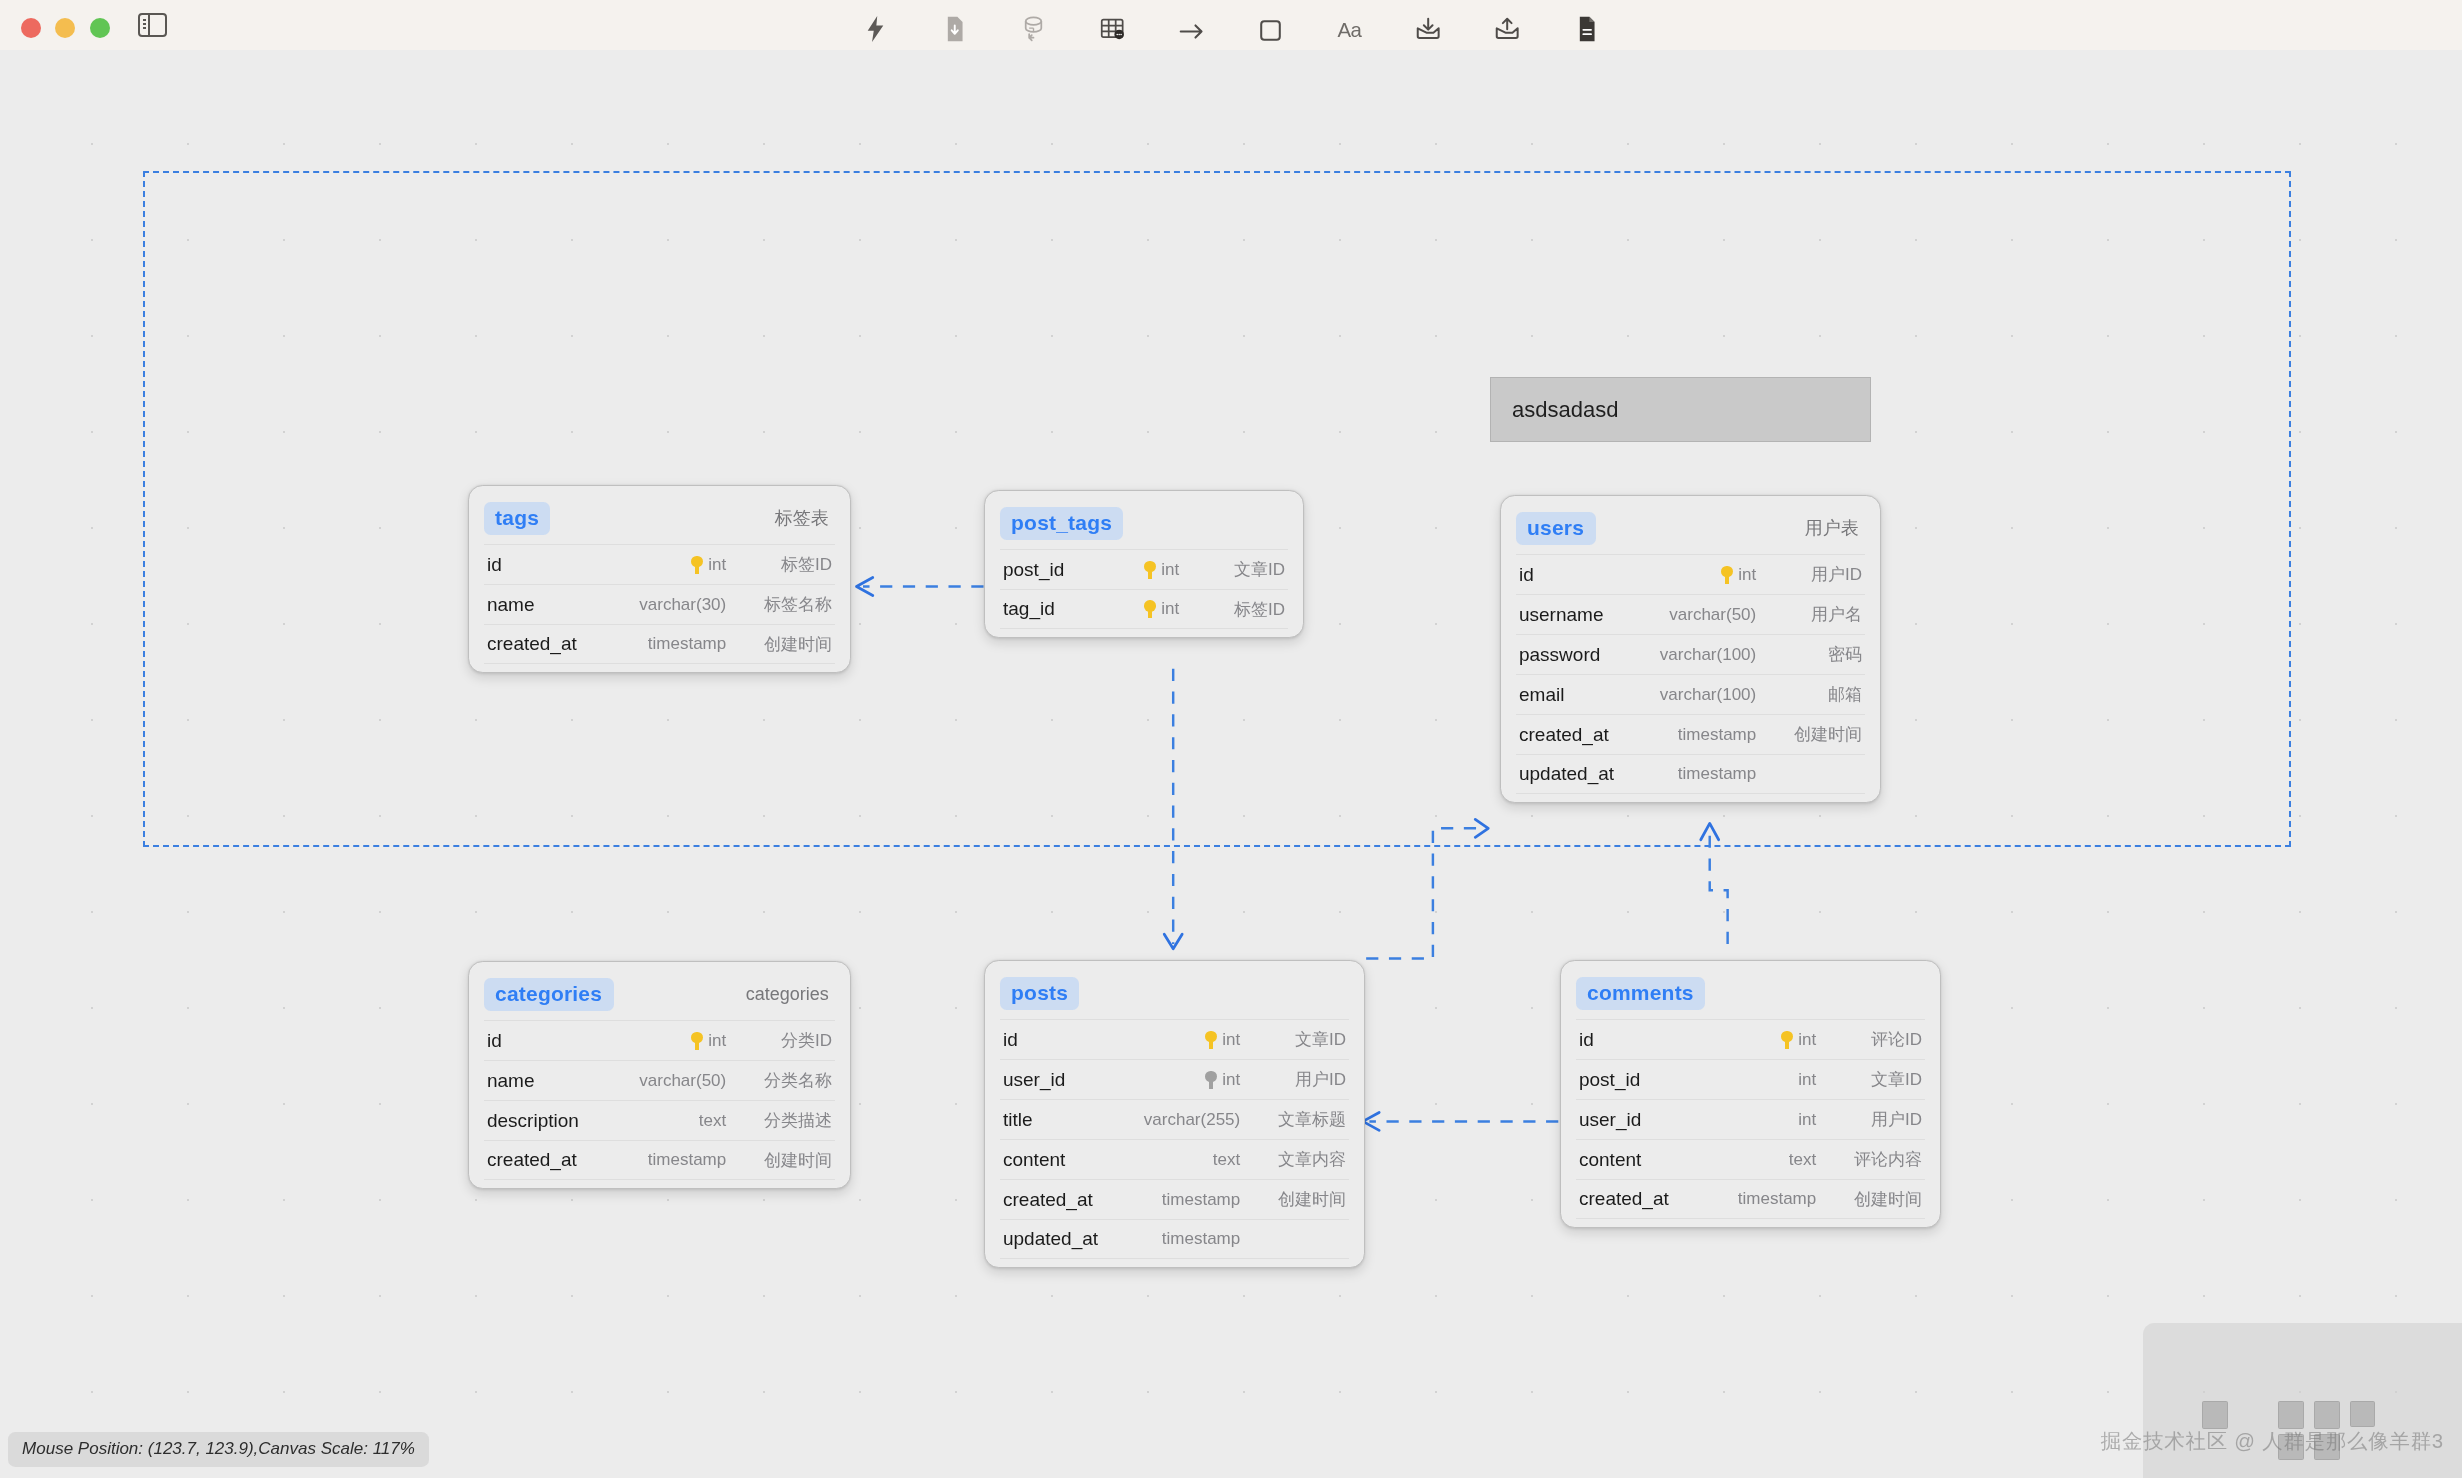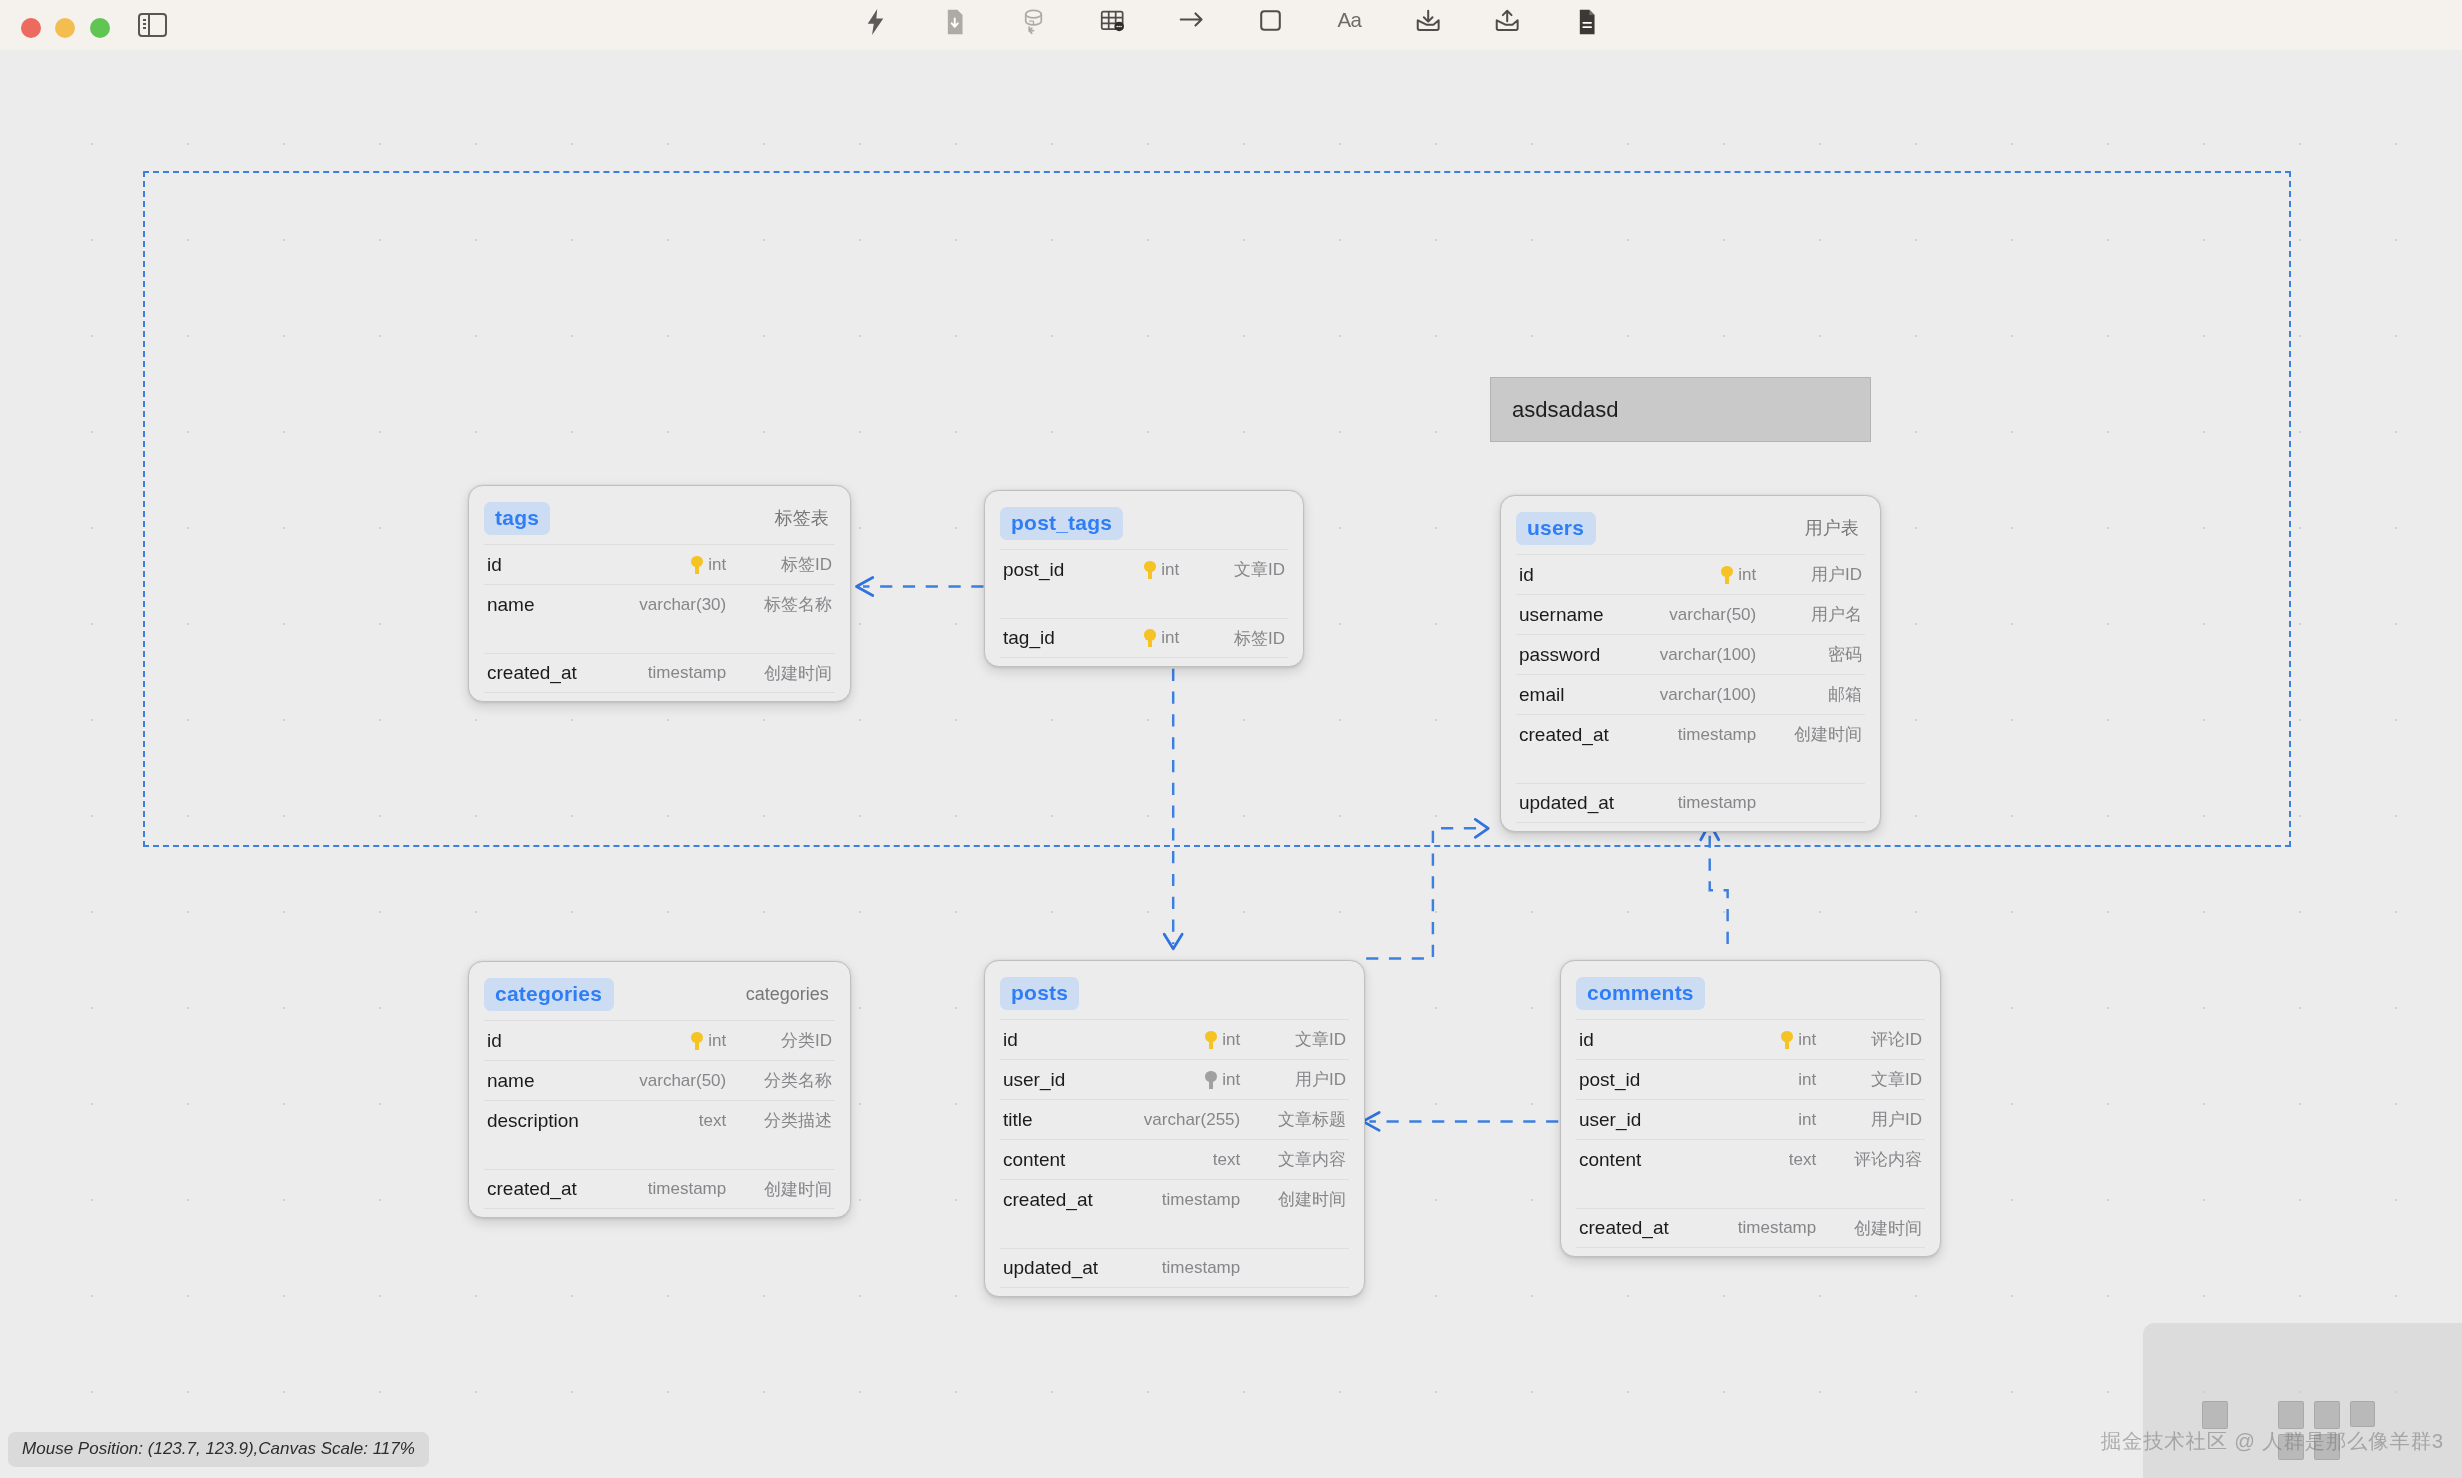"Aa" .tb-btn { align-items: flex-start -> flex-end }
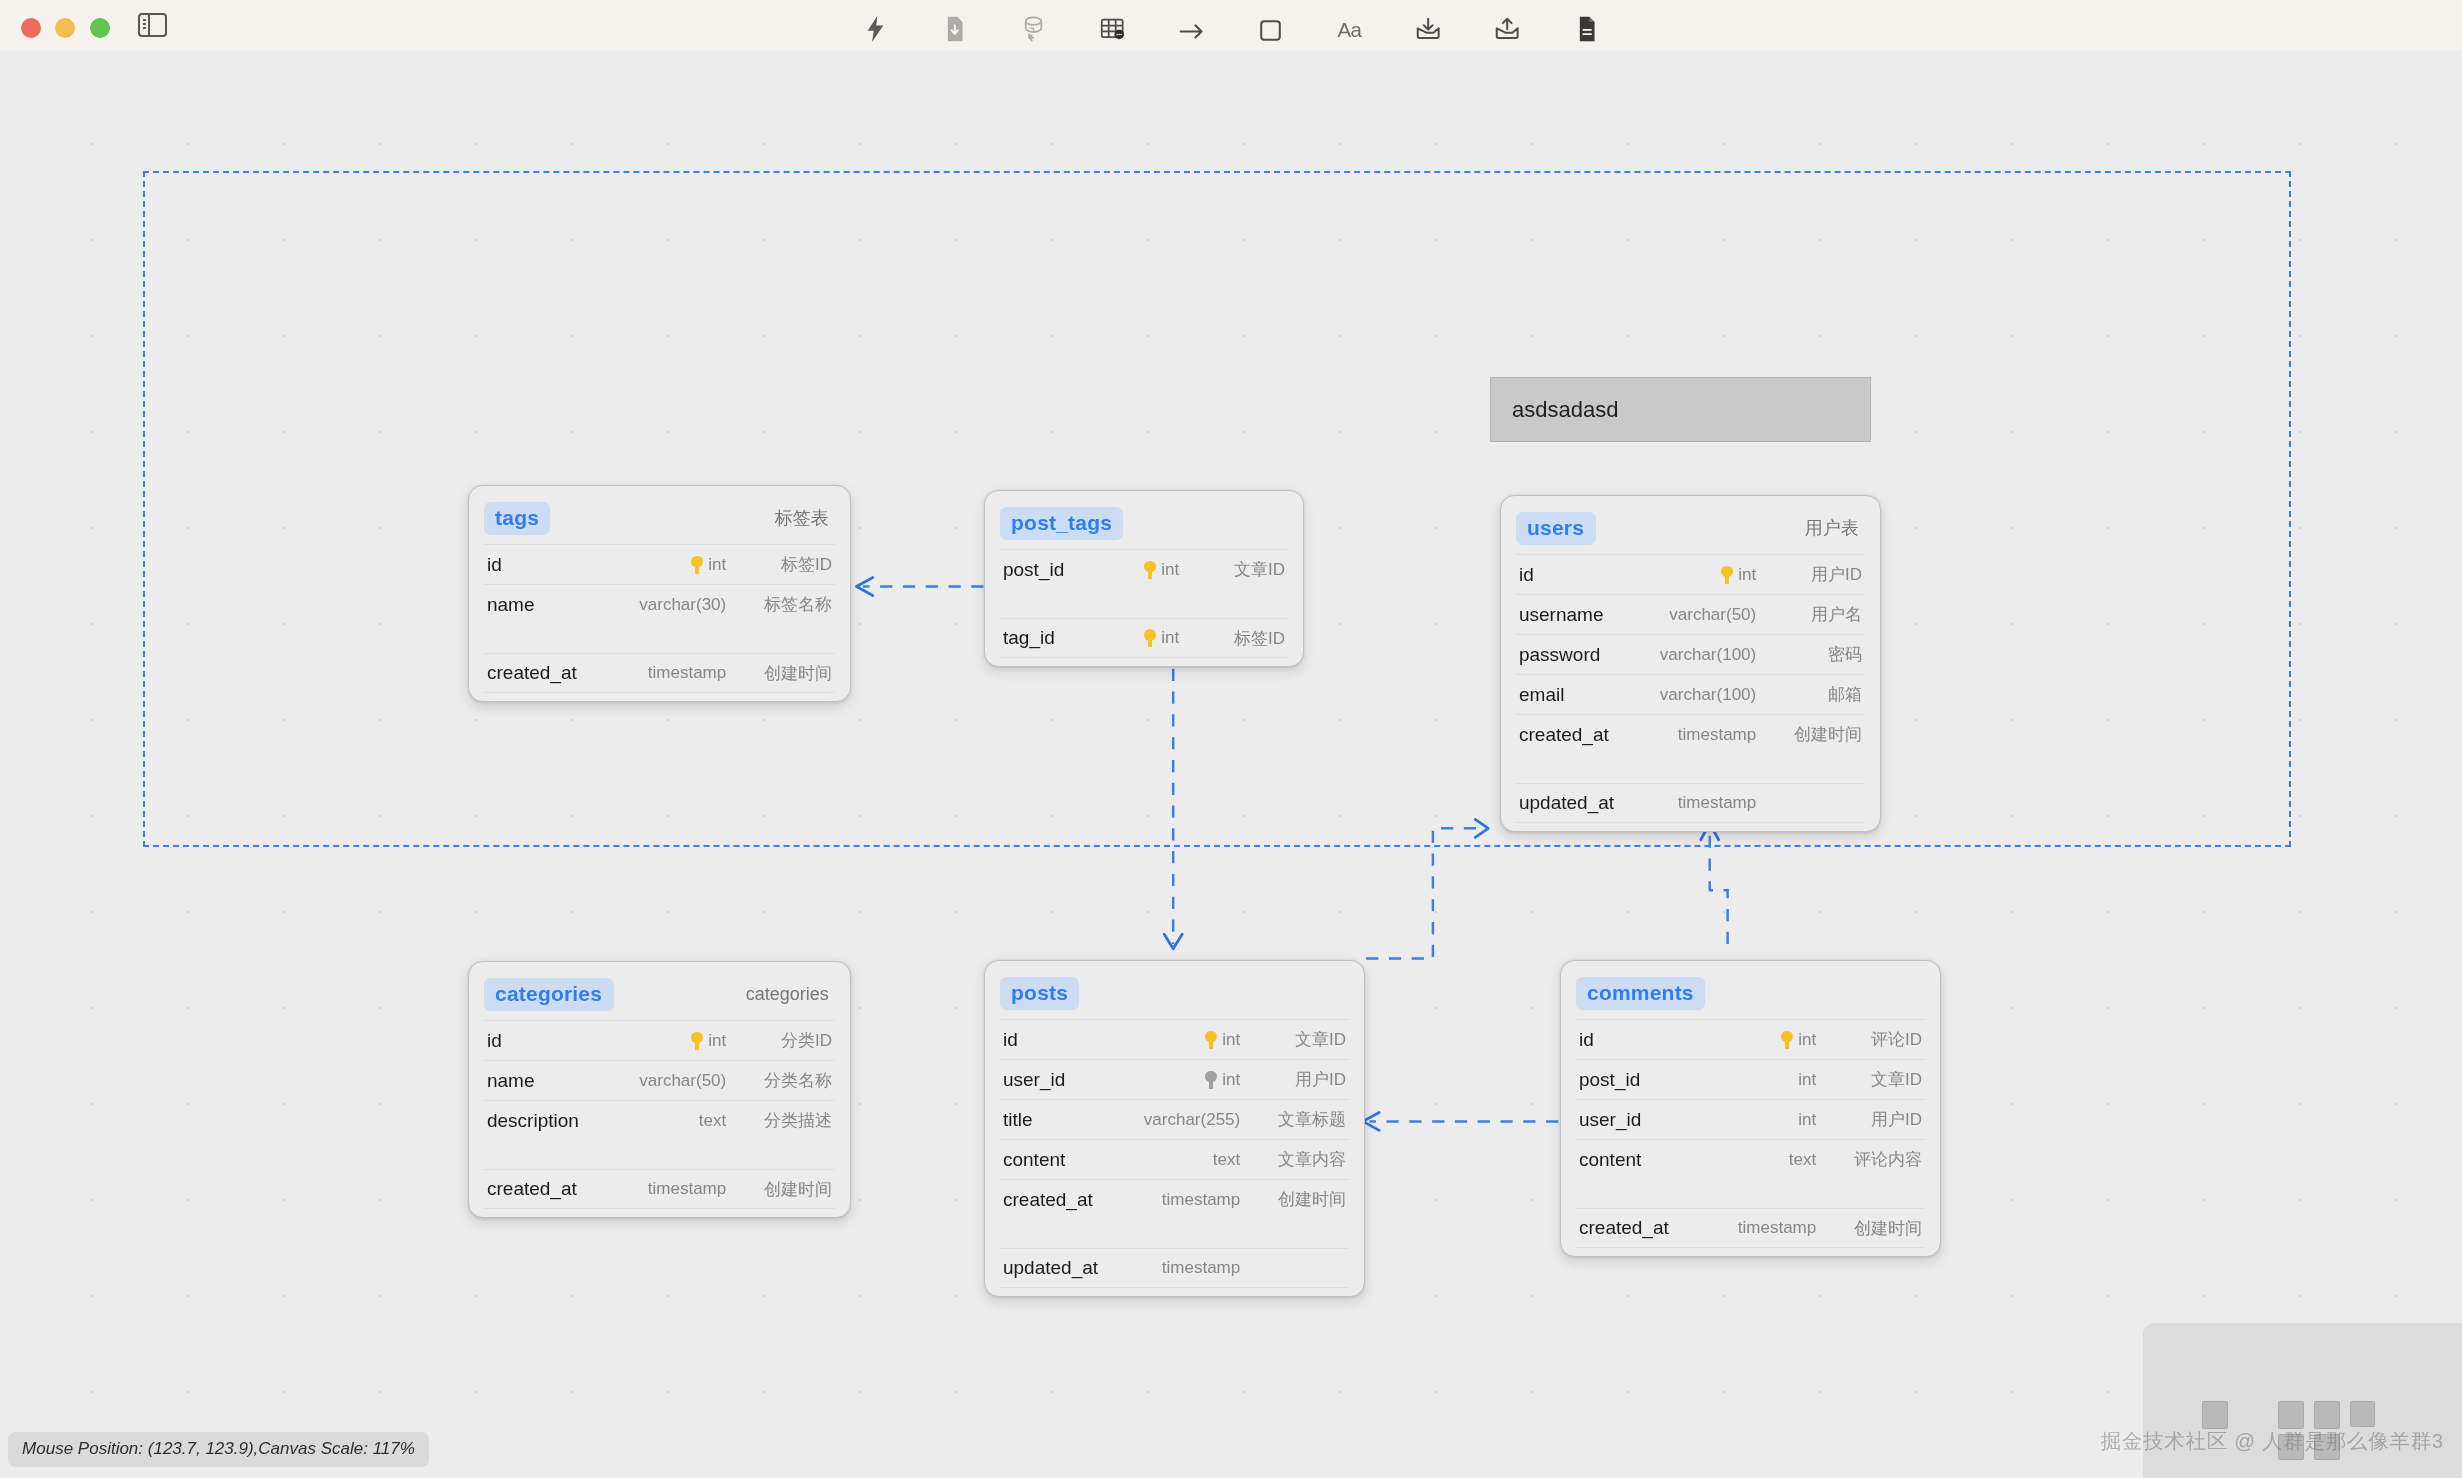"tag_id" .row:last-child { margin-top: 29px -> none }
